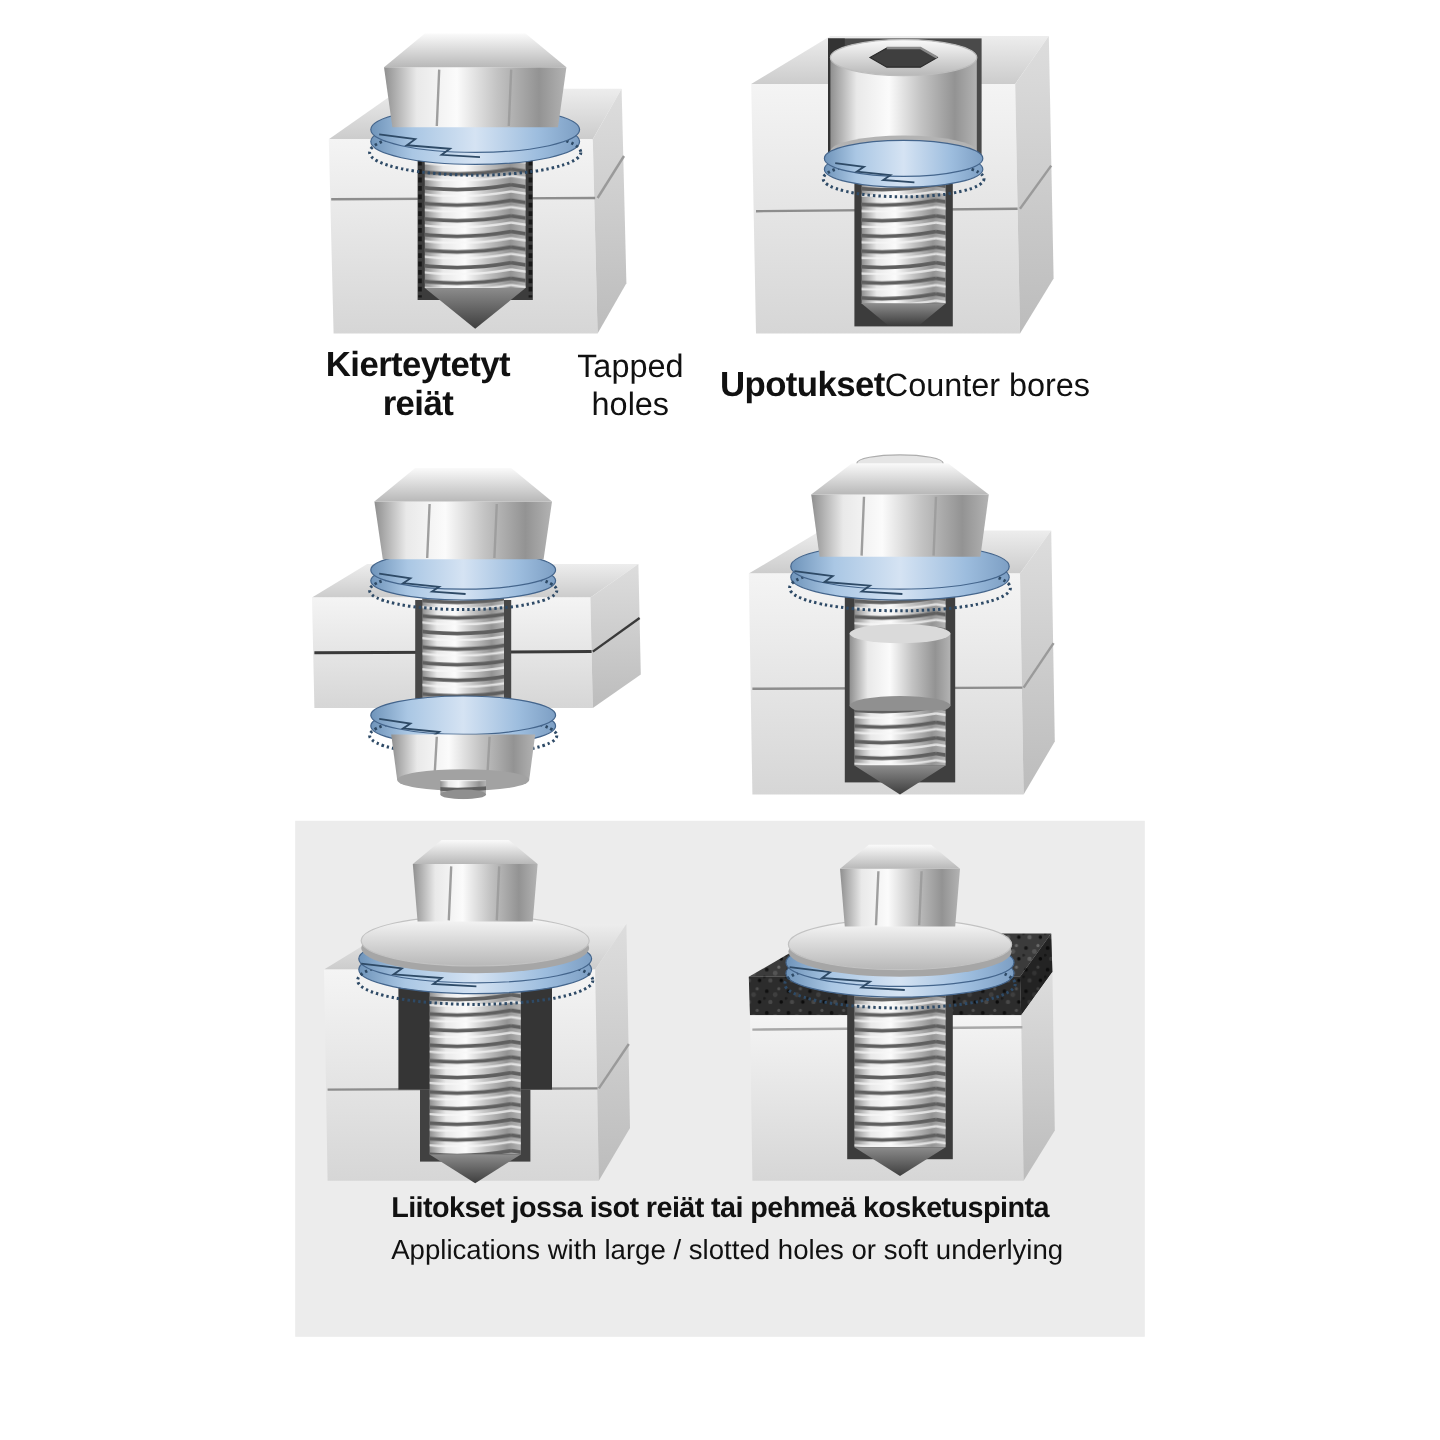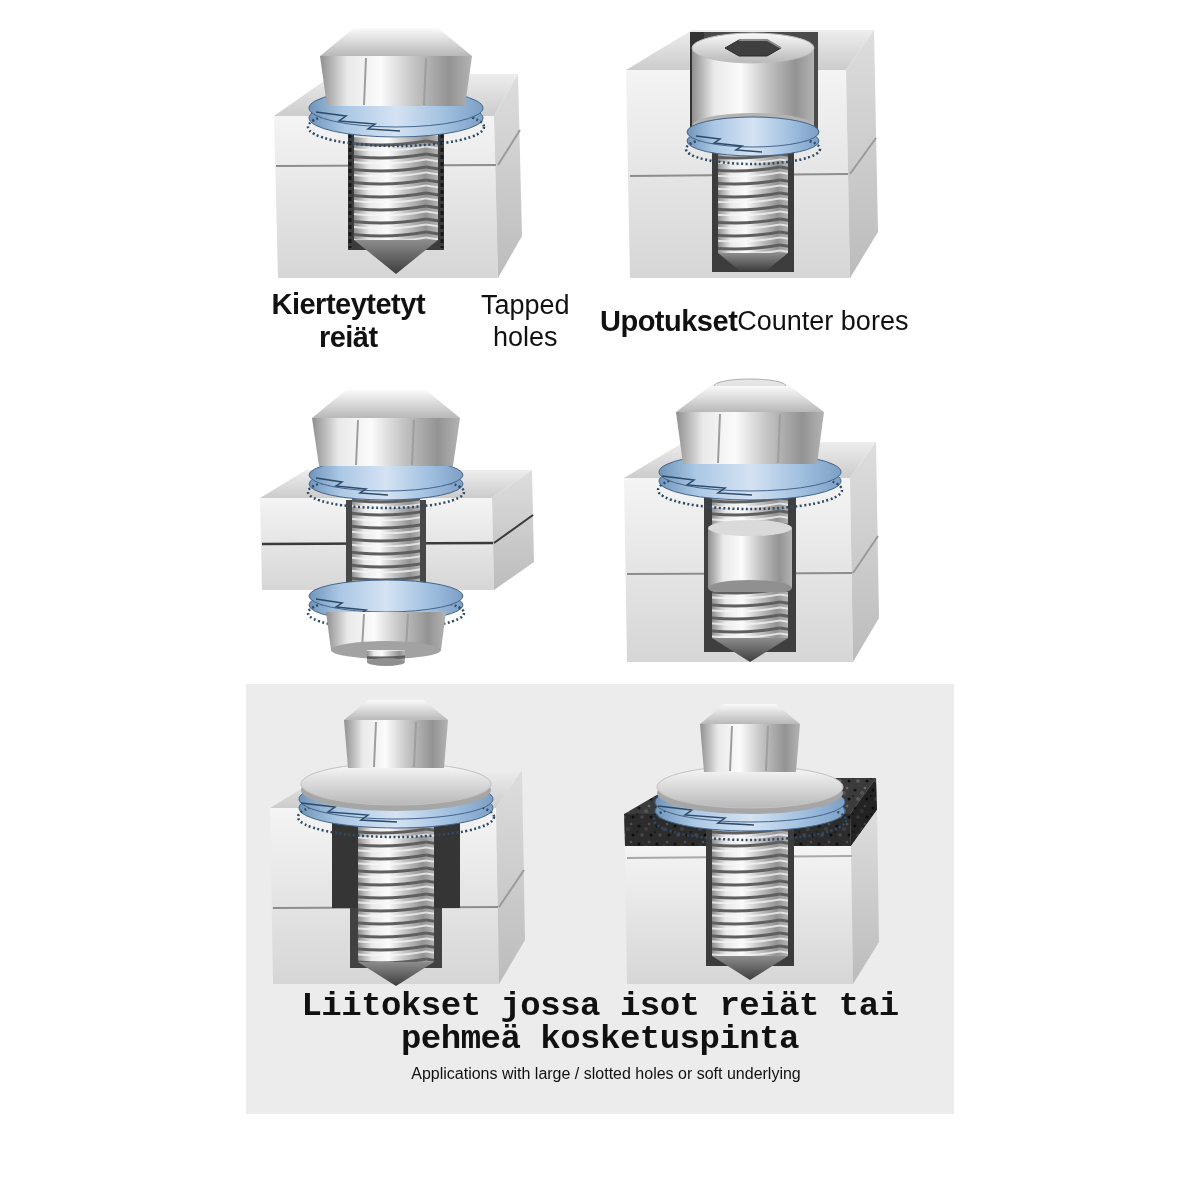"Liitokset jossa isot reiät tai" .cap-fi { font-family: Liberation Mono, monospace -> none; font-size: 34px -> 24px }
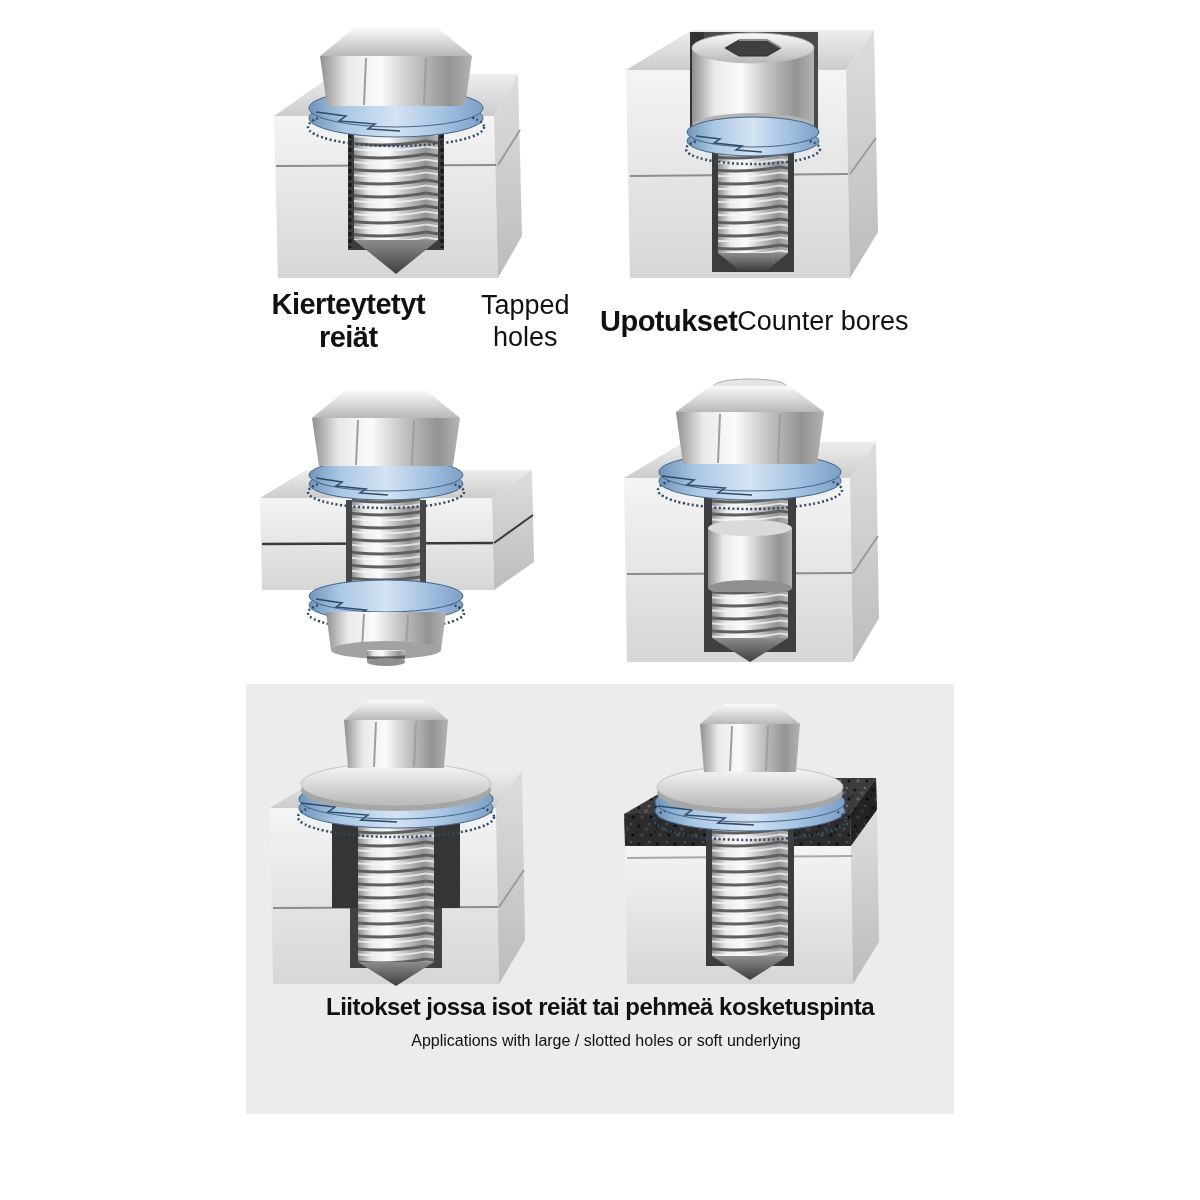"Applications with large / slotted" .cap-en { font-size: 16px -> 23px }
